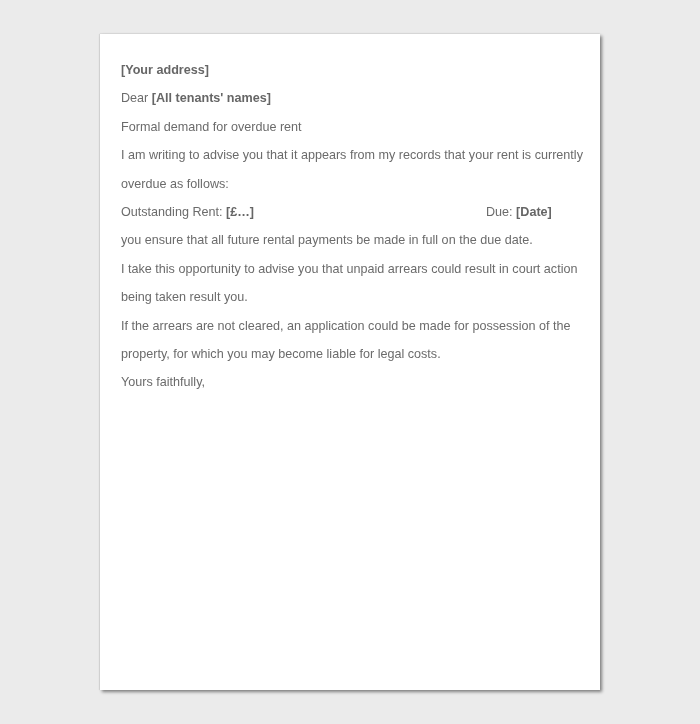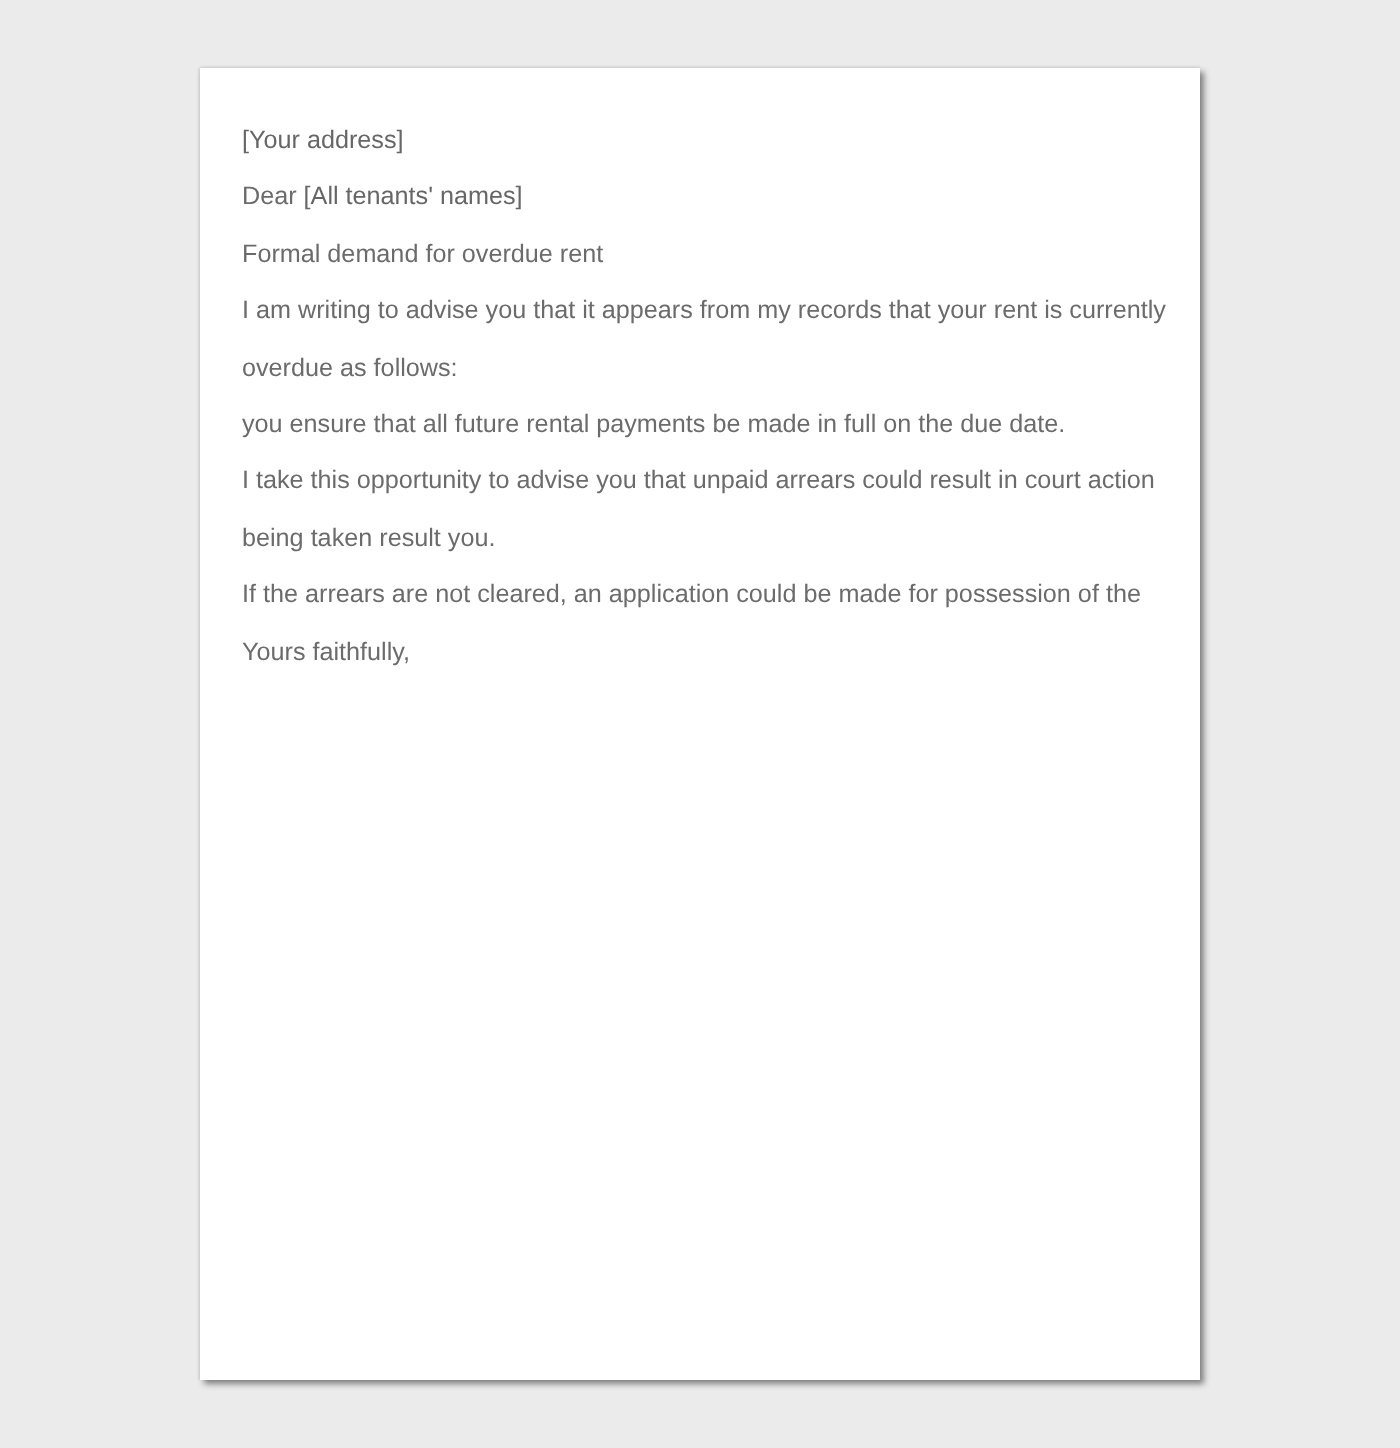"[Your address]" .b { font-weight: normal -> bold }
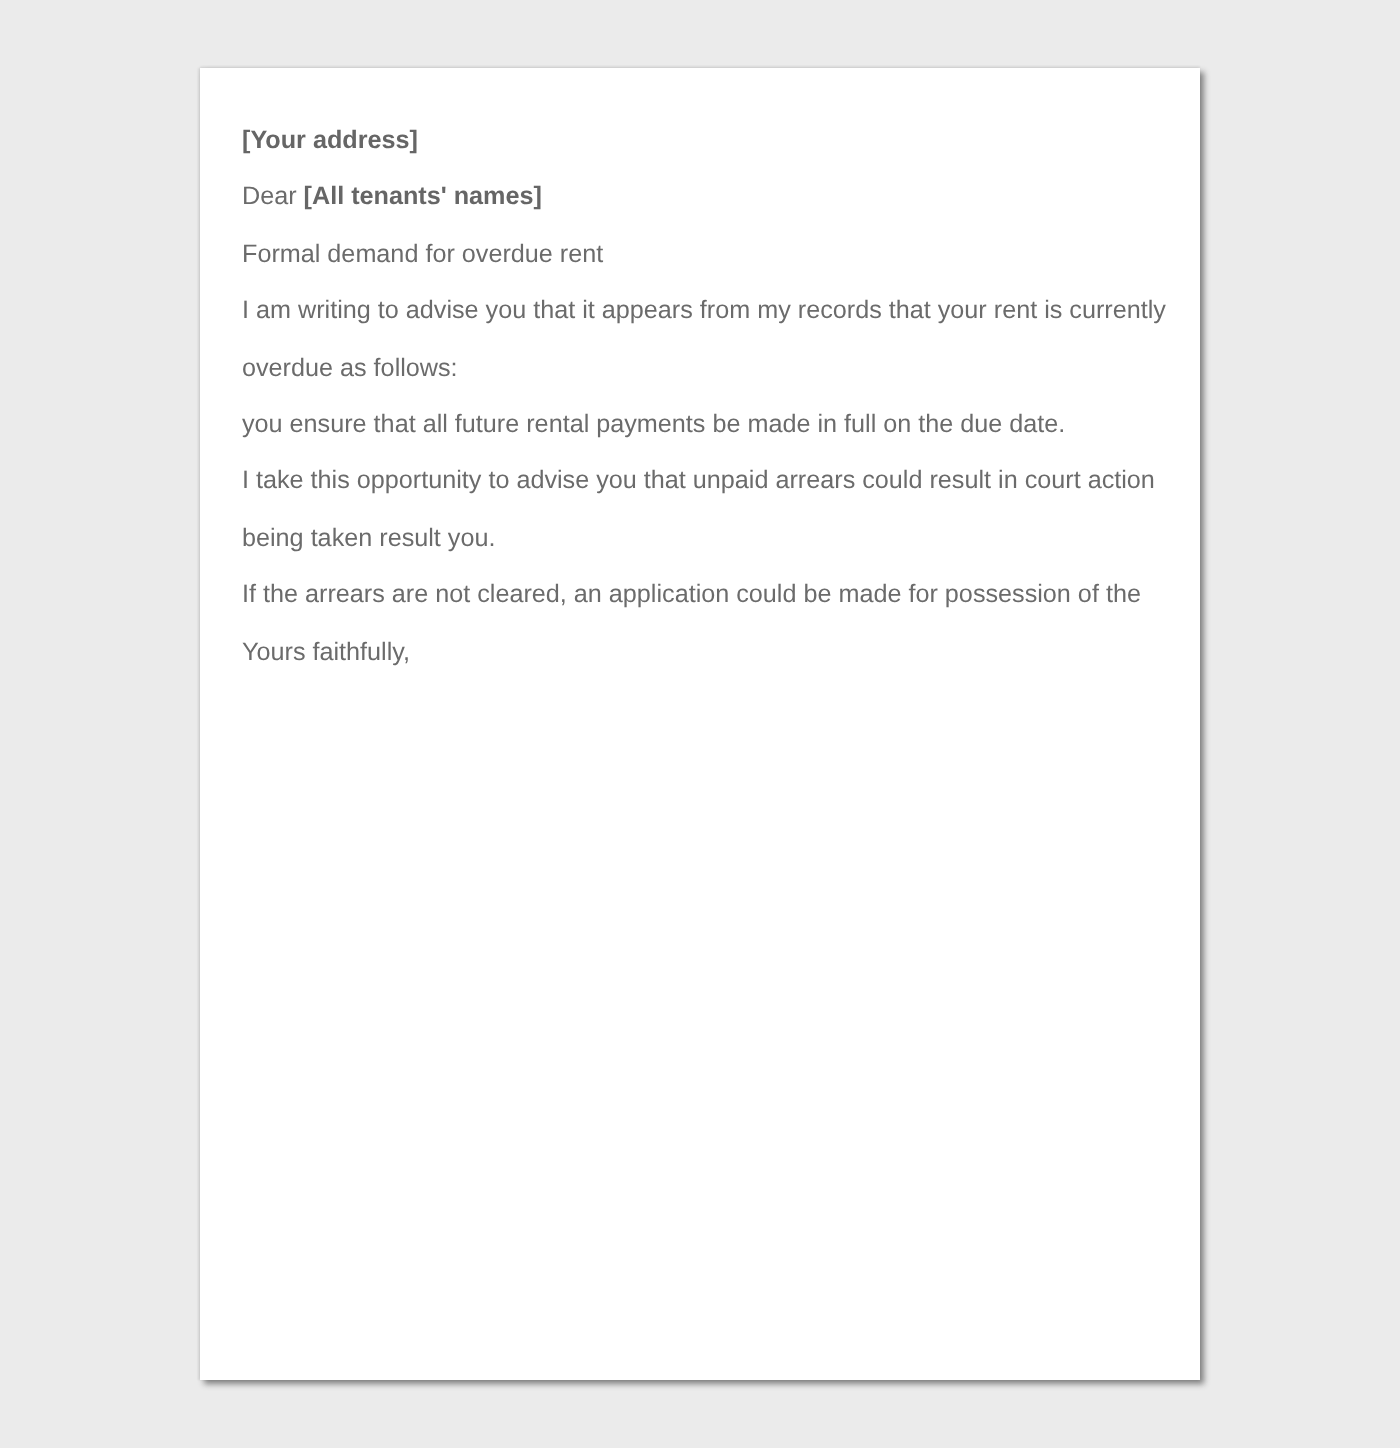"Outstanding Rent: [£…]" div.line { html: none -> <div> <span>Outstanding Rent: </span><span>[£…]</span> <span><span>Due: </span><span>[Date]</span></span> </div> }
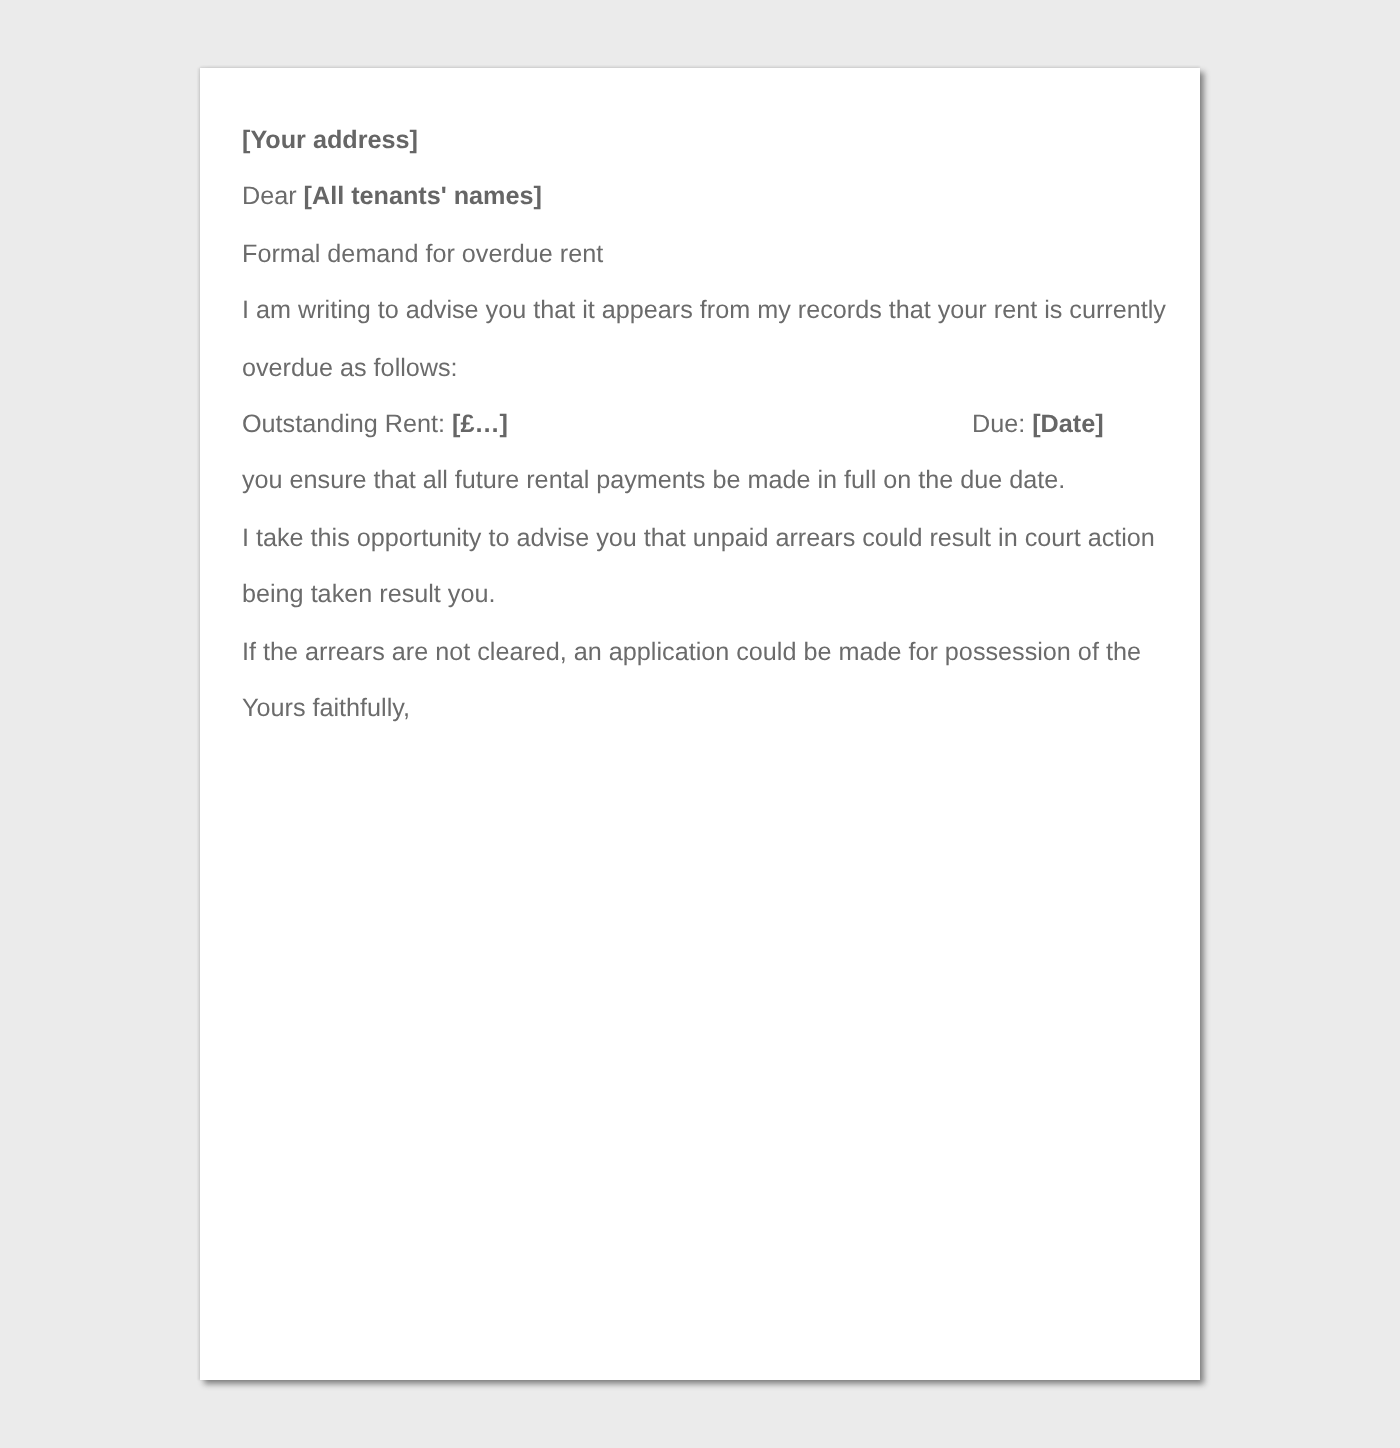"property, for which you may" div.line { html: none -> <div>property, for which you may become liable for legal costs.</div> }
